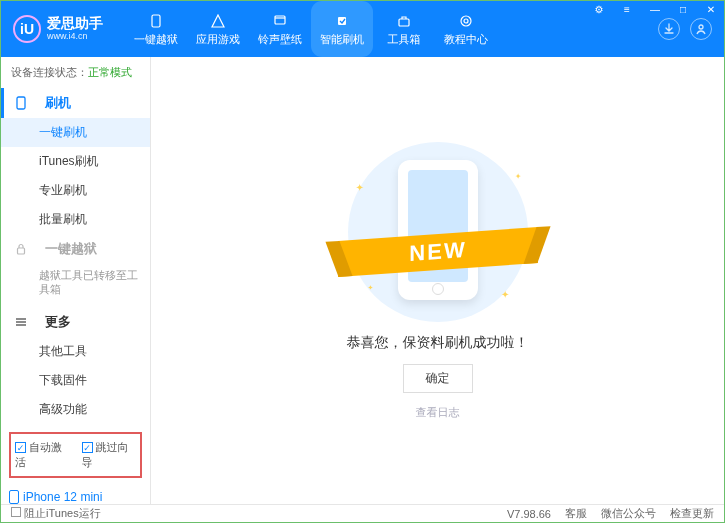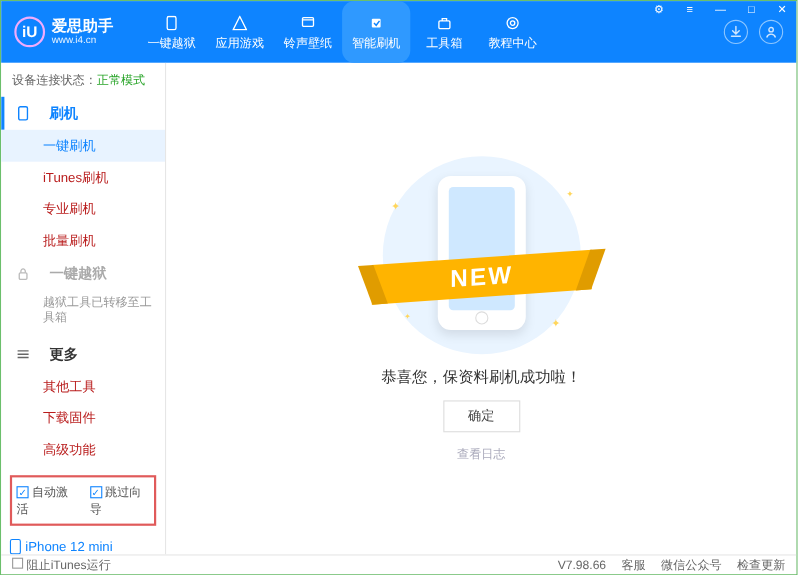"iTunes刷机" .sub-item { color: #b91c1c -> #404040 }
